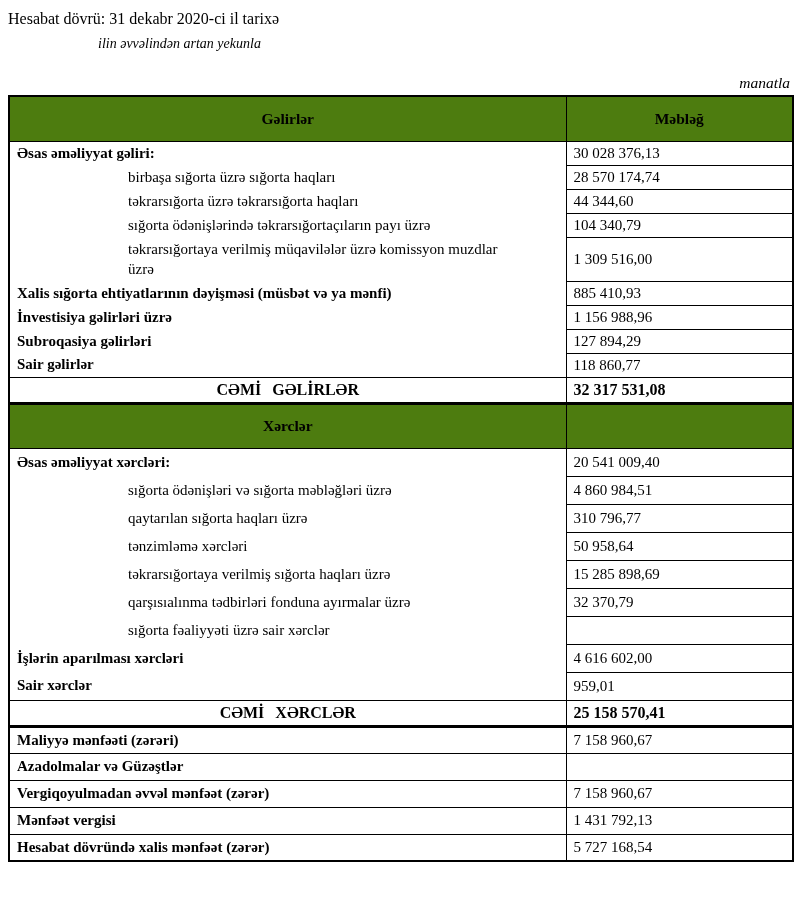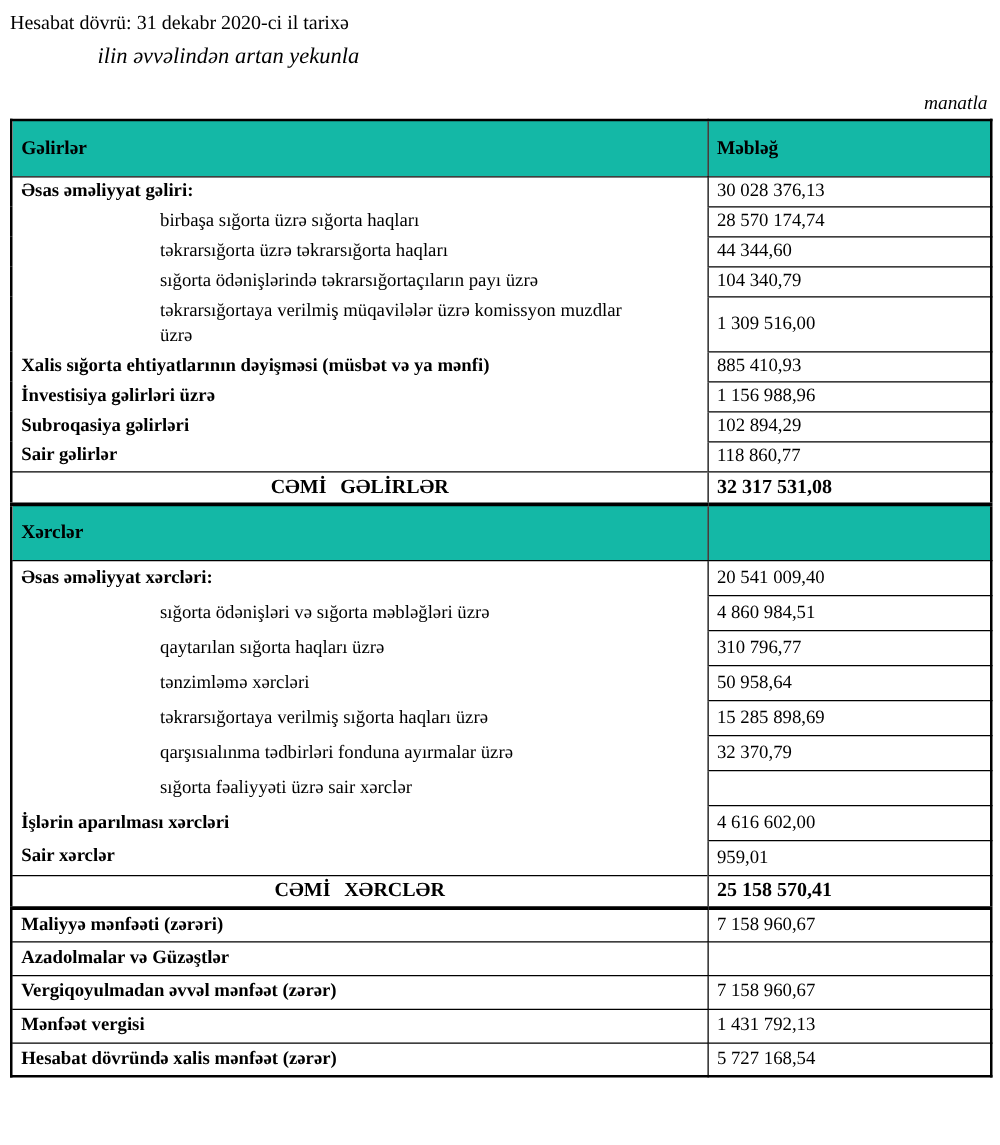"ilin əvvəlindən artan yekunla" .subtitle { font-size: 18px -> 14px; margin-left: 70px -> 90px }
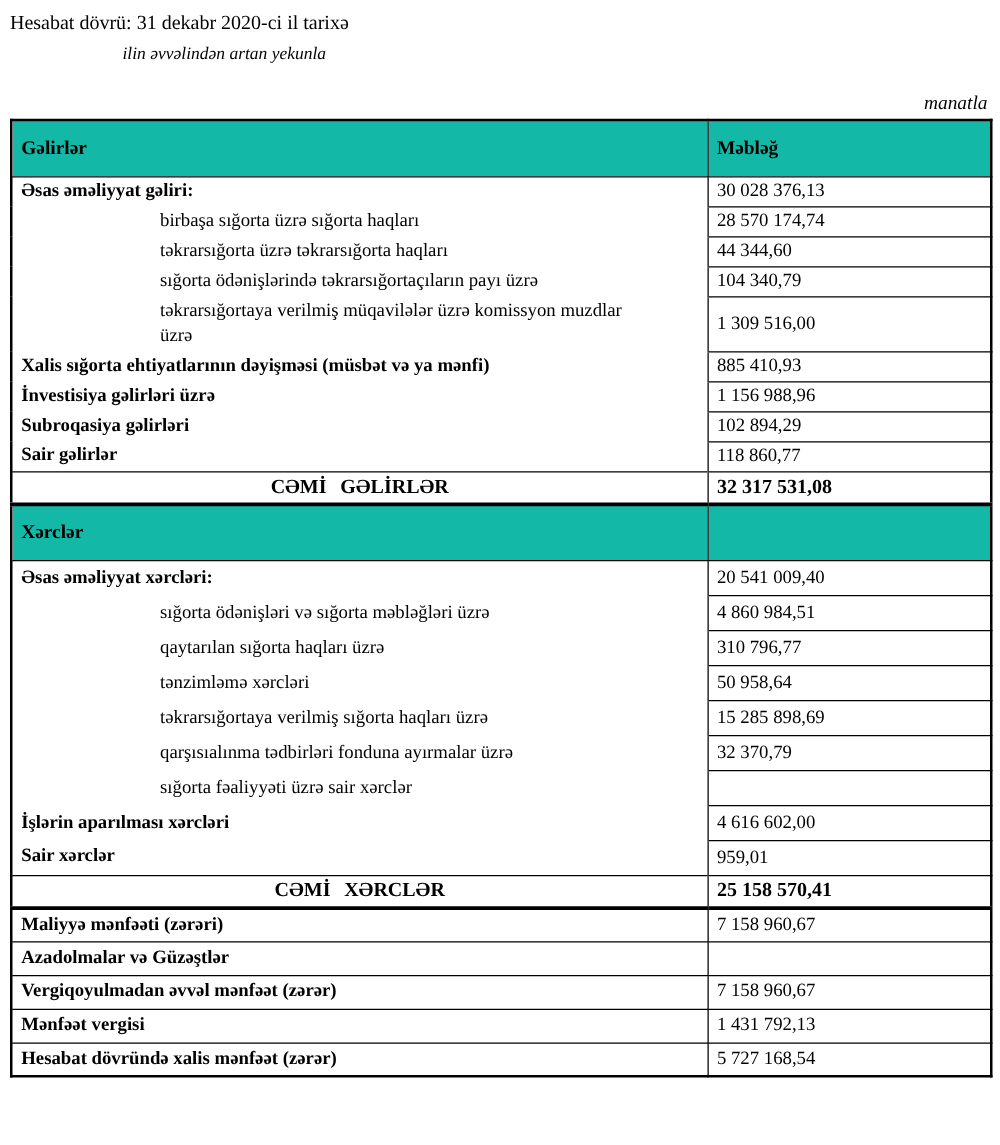"Gəlirlər" tr.ghead td { background: #14b8a6 -> #4d7c0f; text-align: left -> center }
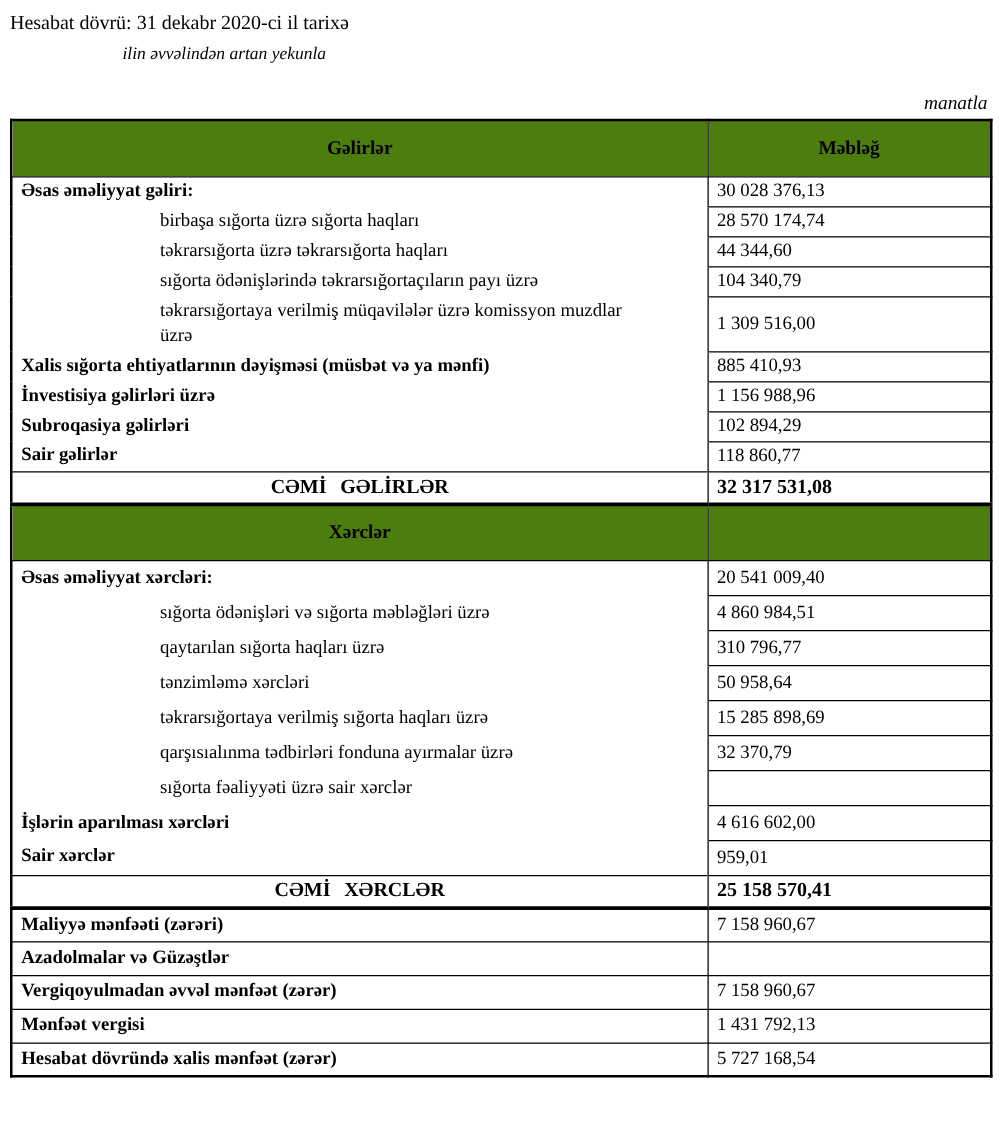"102 894,29" td.amt { text: 102 894,29 -> 127 894,29 }
